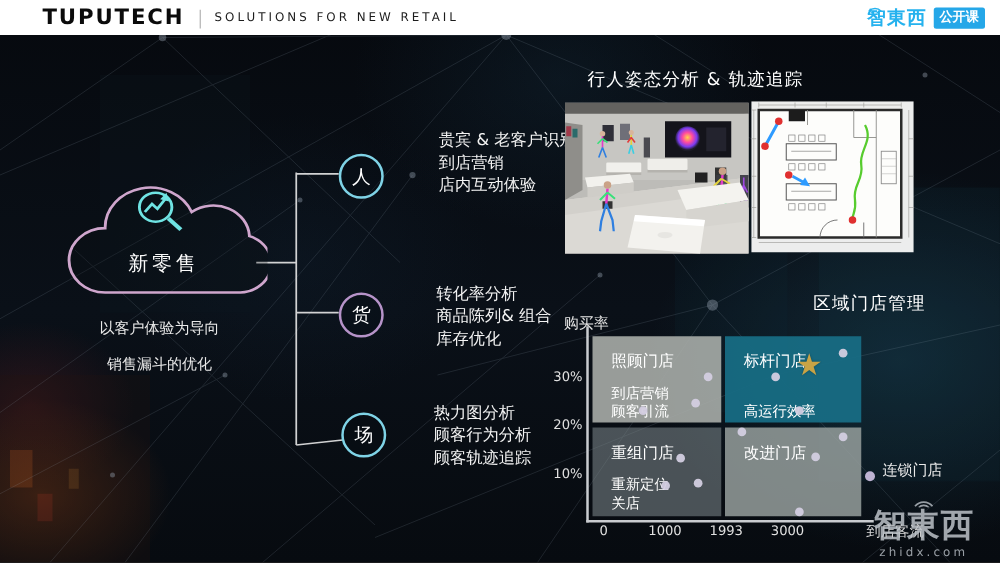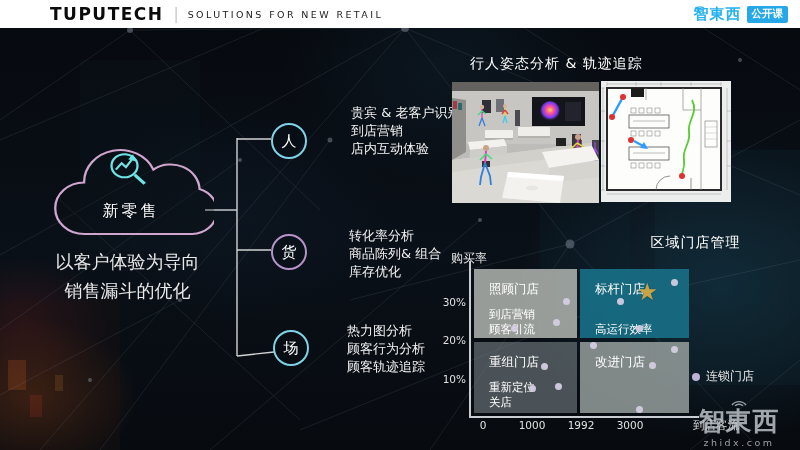"TUPUTECH" .logo { margin-left: 16px -> none }
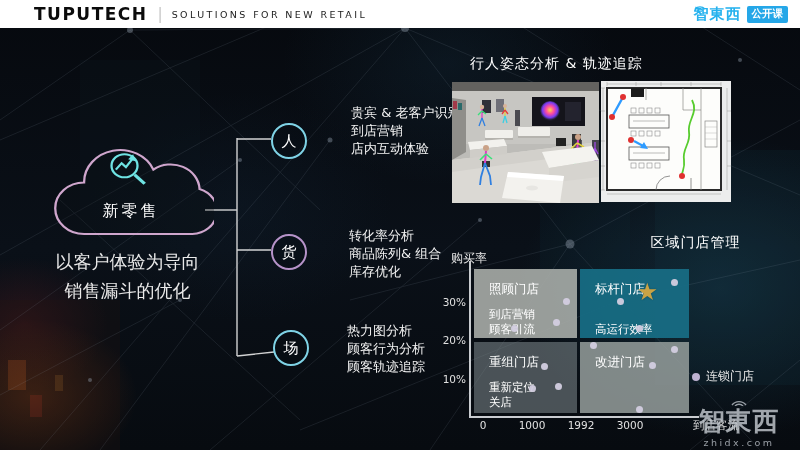"以客户体验为导向" .principles { font-size: 18px -> 12px }
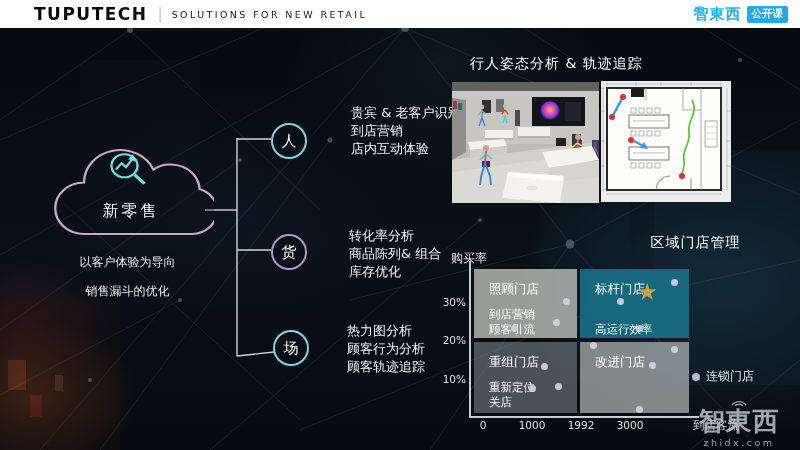"连锁门店" .legend { align-items: center -> flex-end }
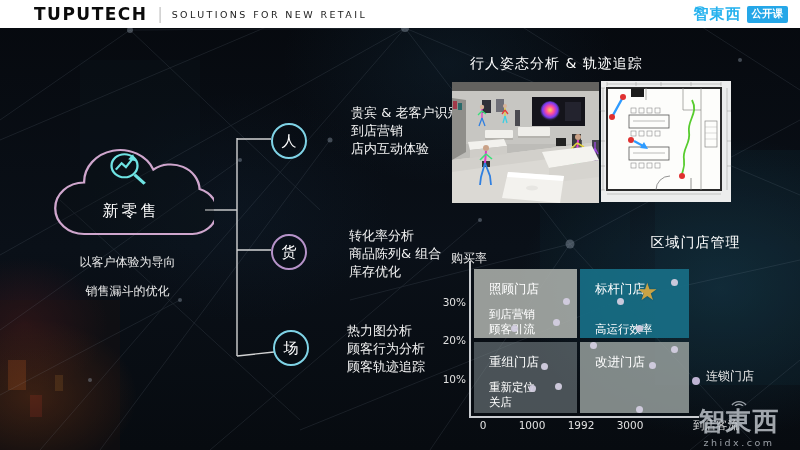"1992" span.xtick { text: 1992 -> 1993 }
